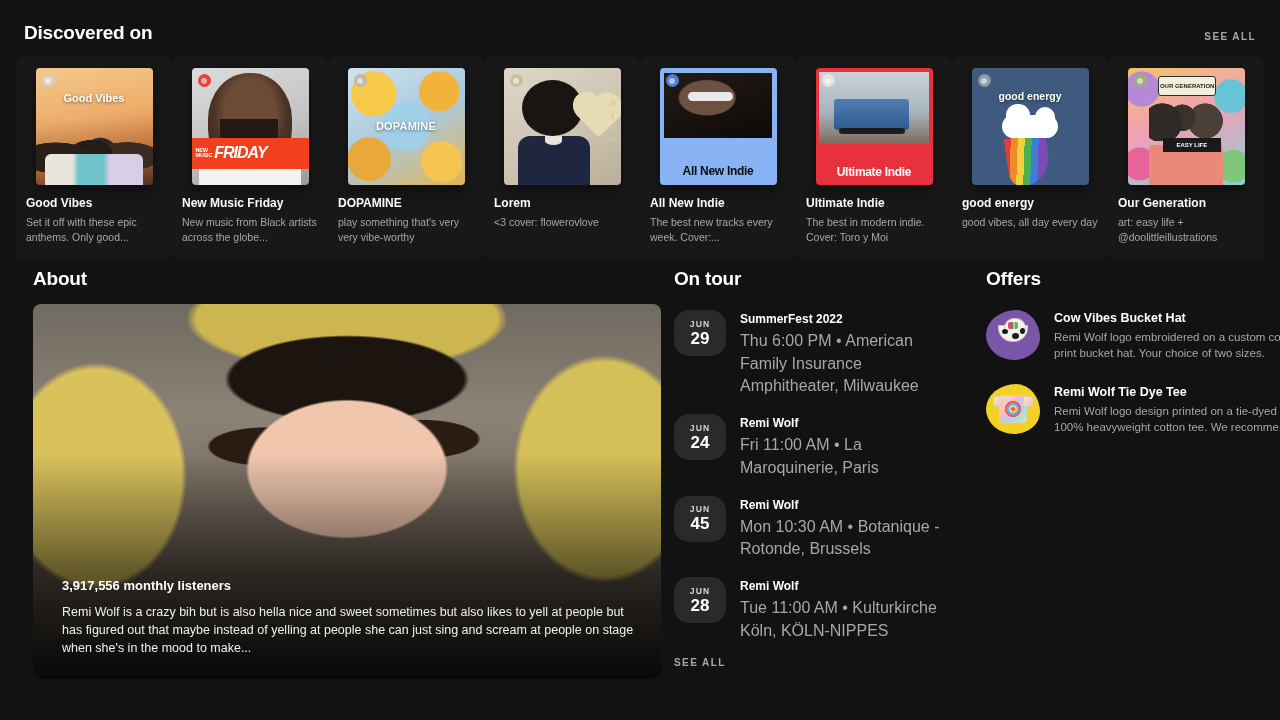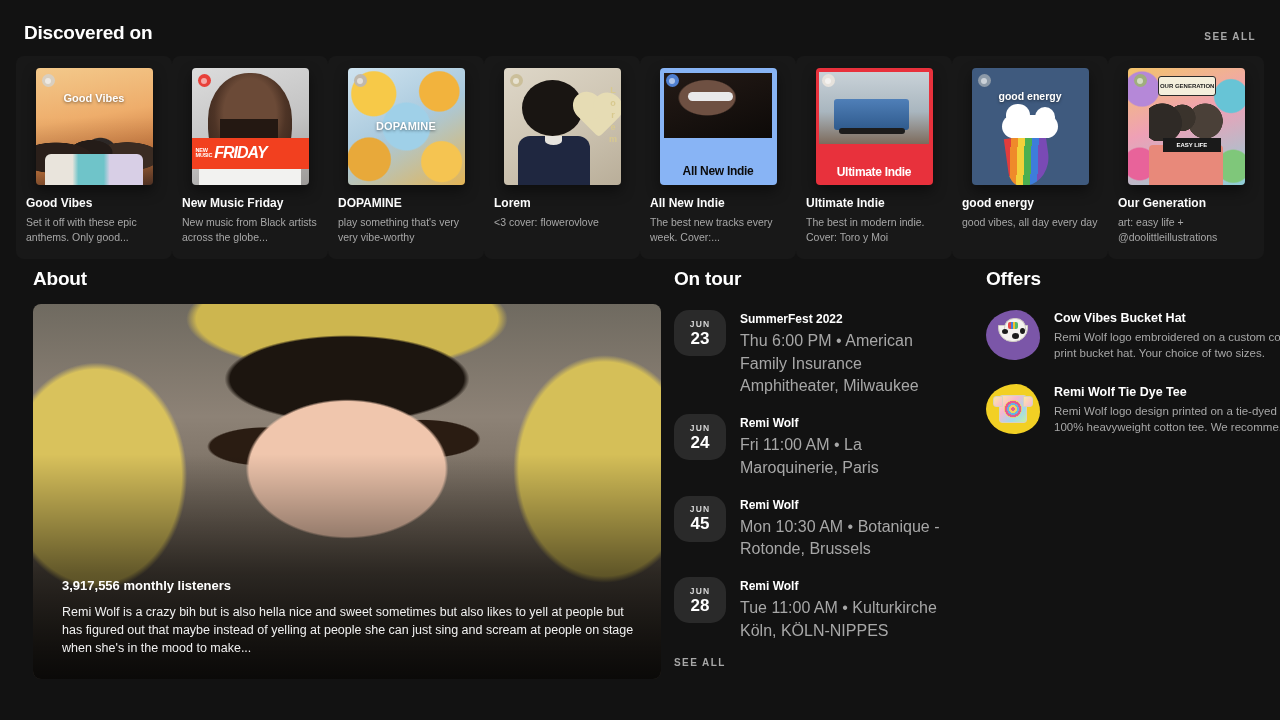"23" div.date-day { text: 23 -> 29 }
